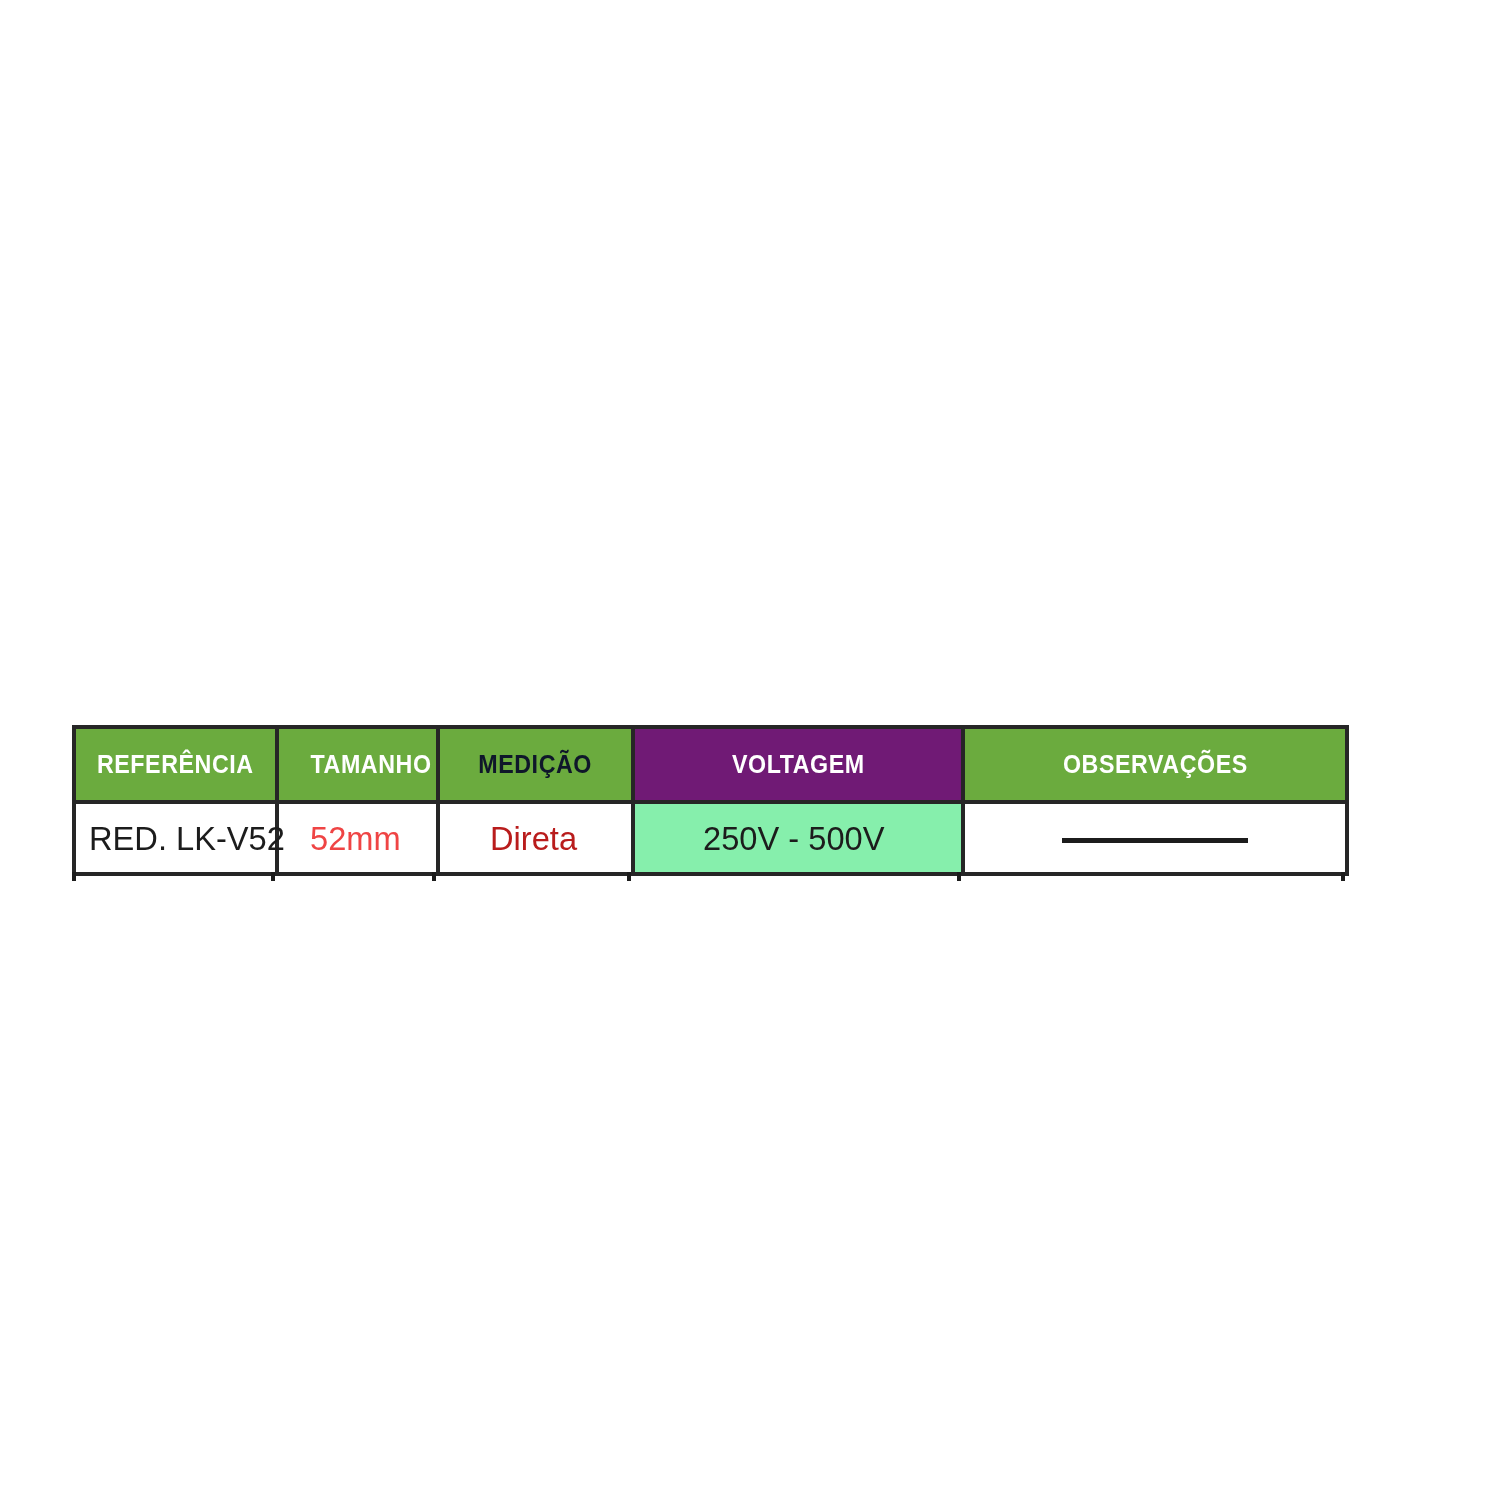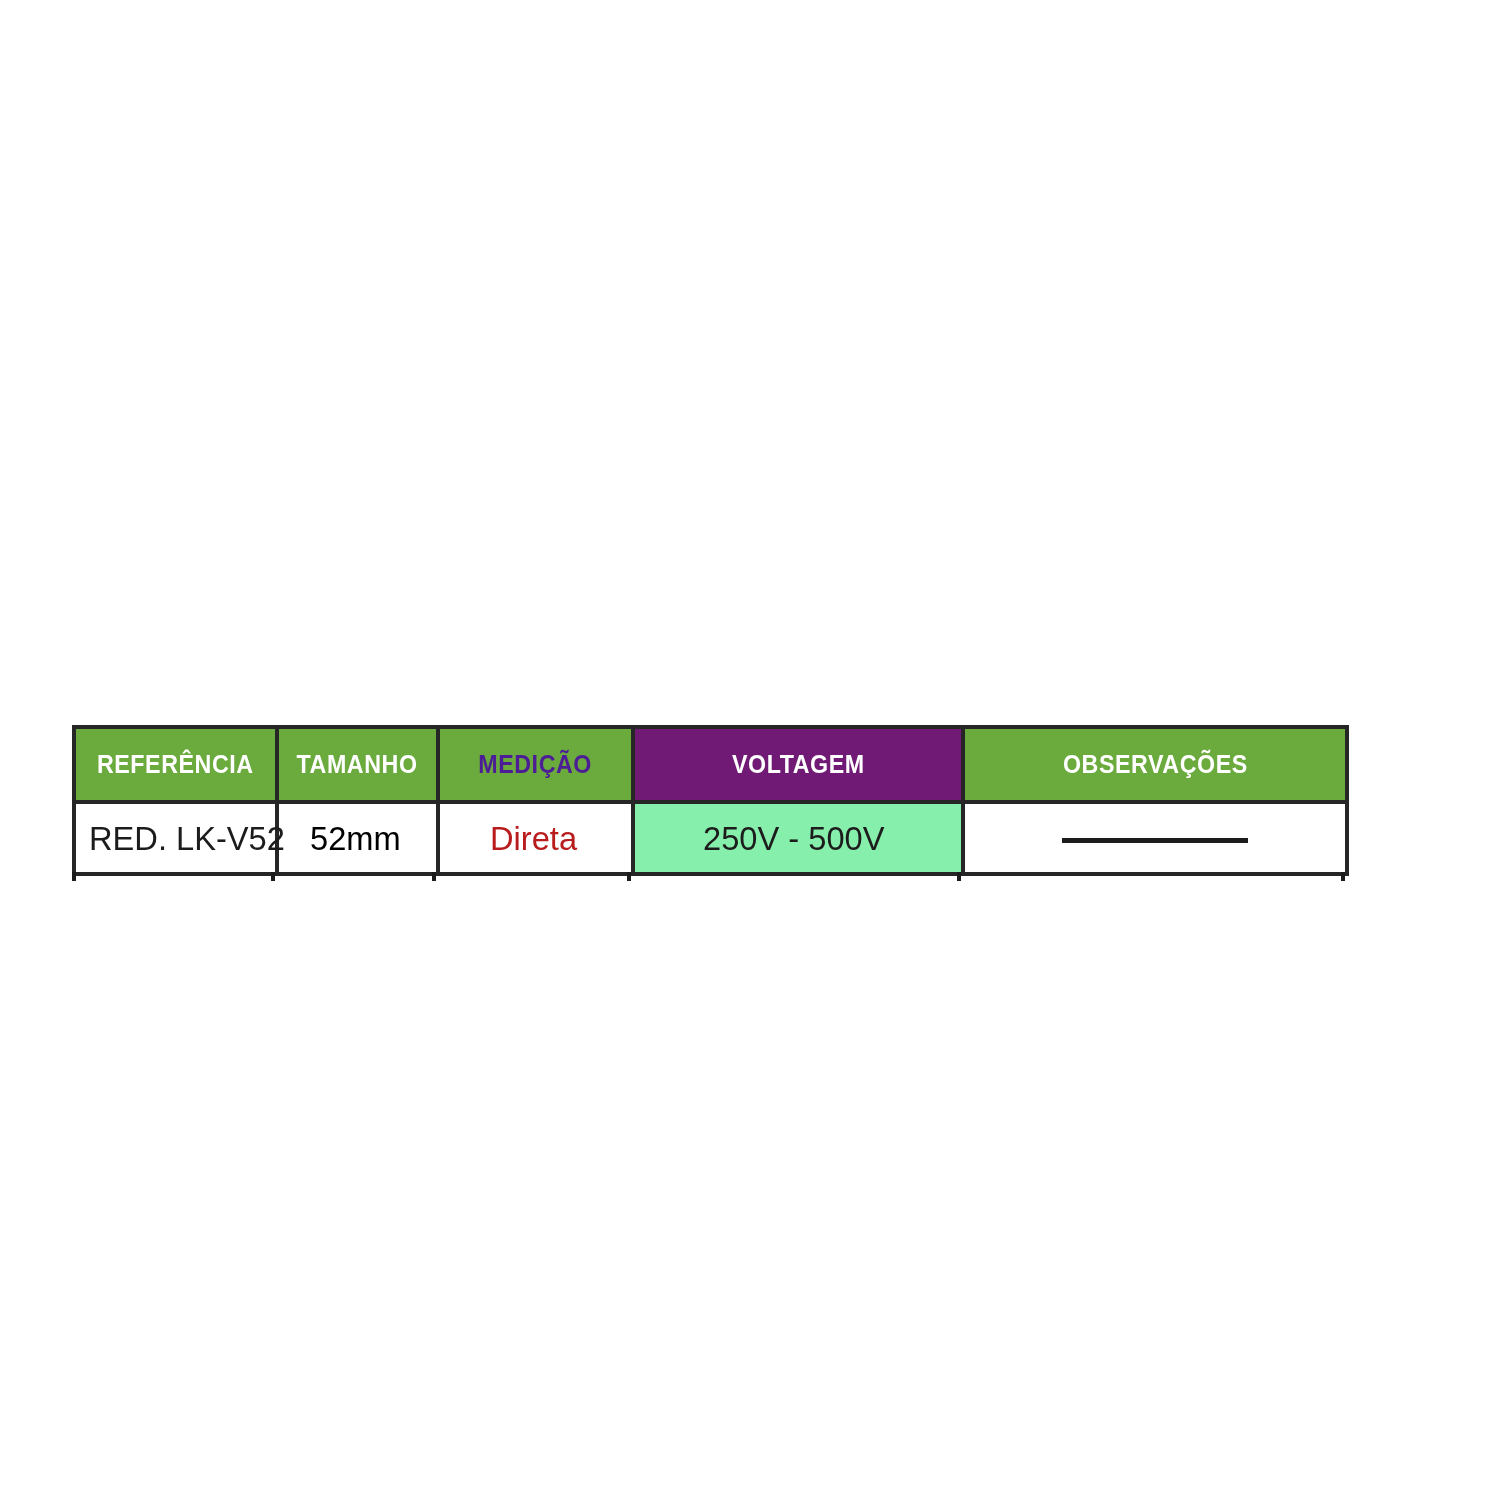"TAMANHO" th { text-align: none -> right }
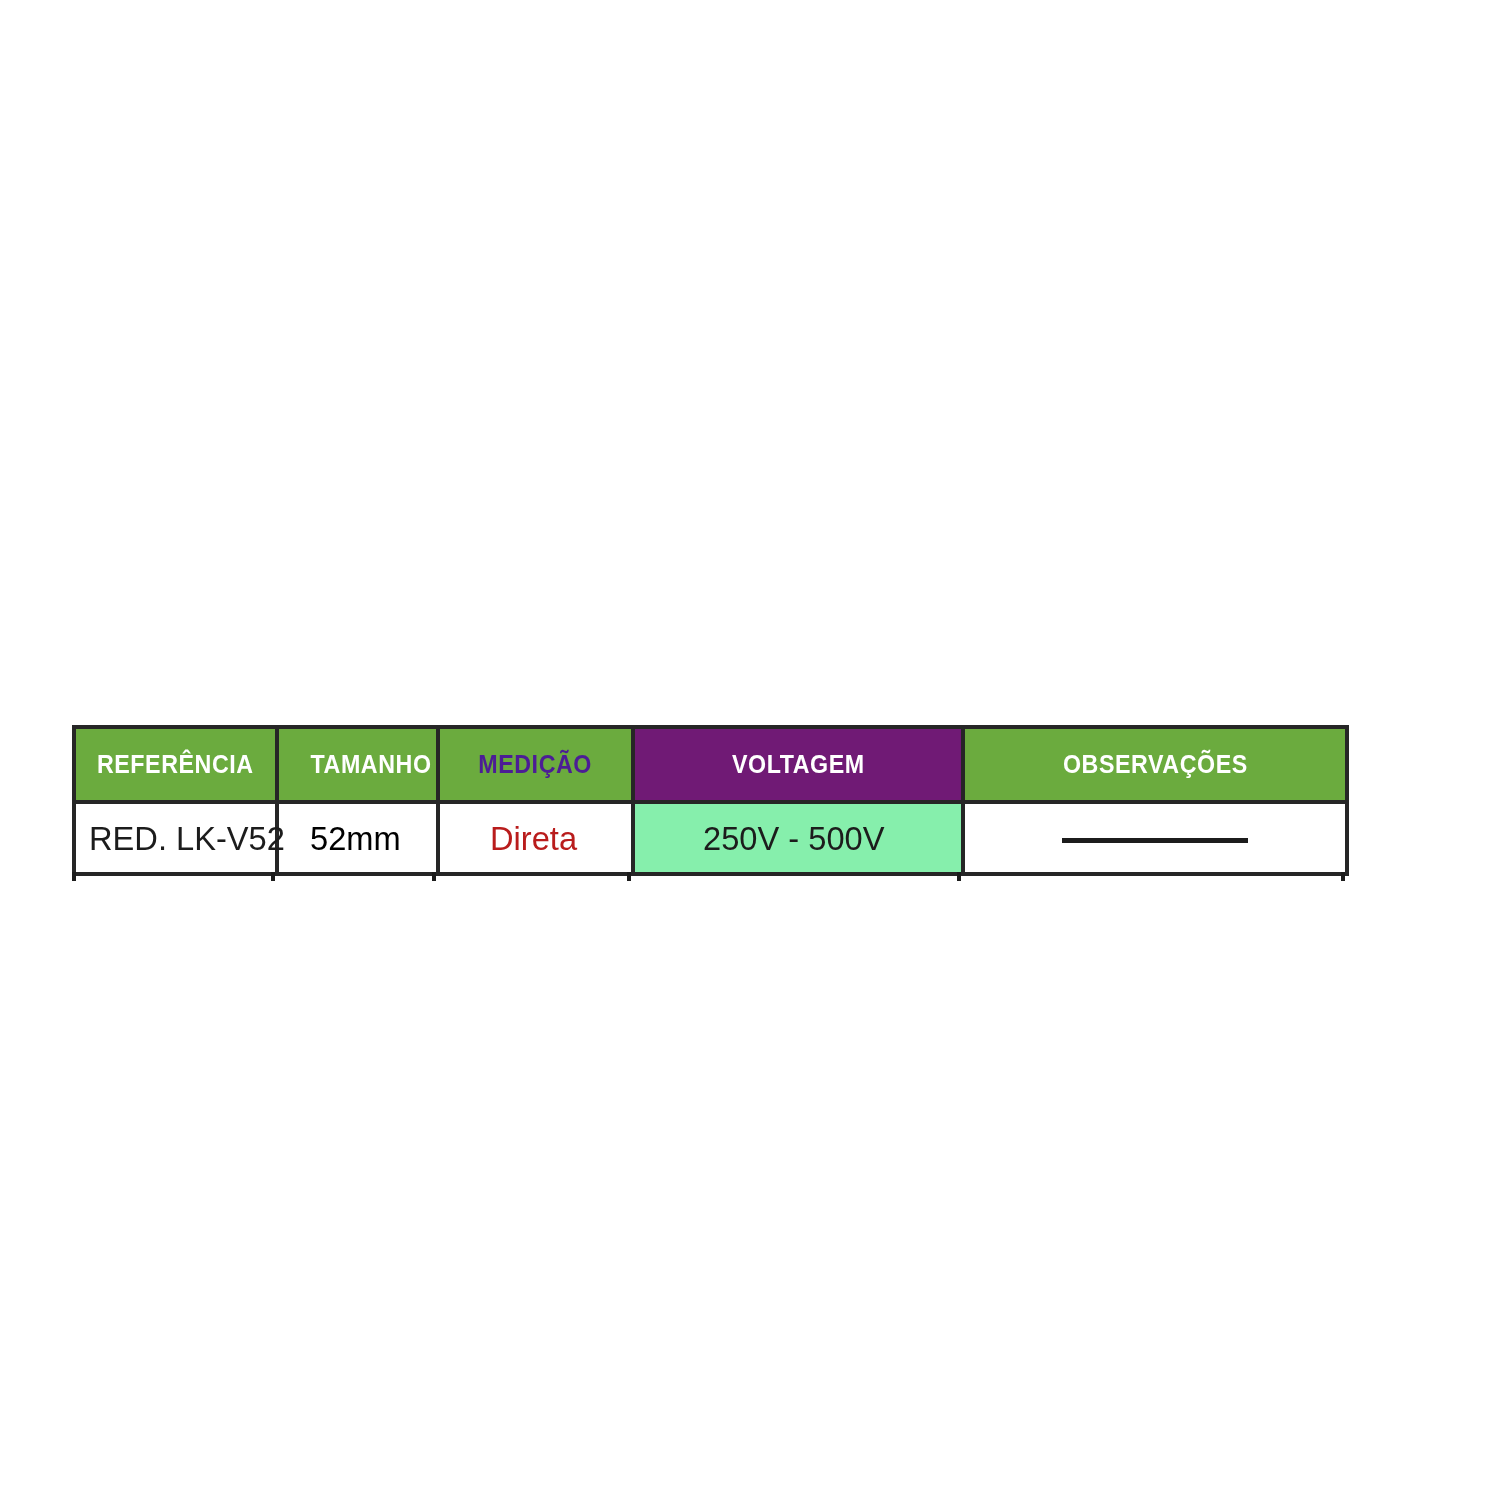"MEDIÇÃO" th { color: #4c1d95 -> #0f172a }
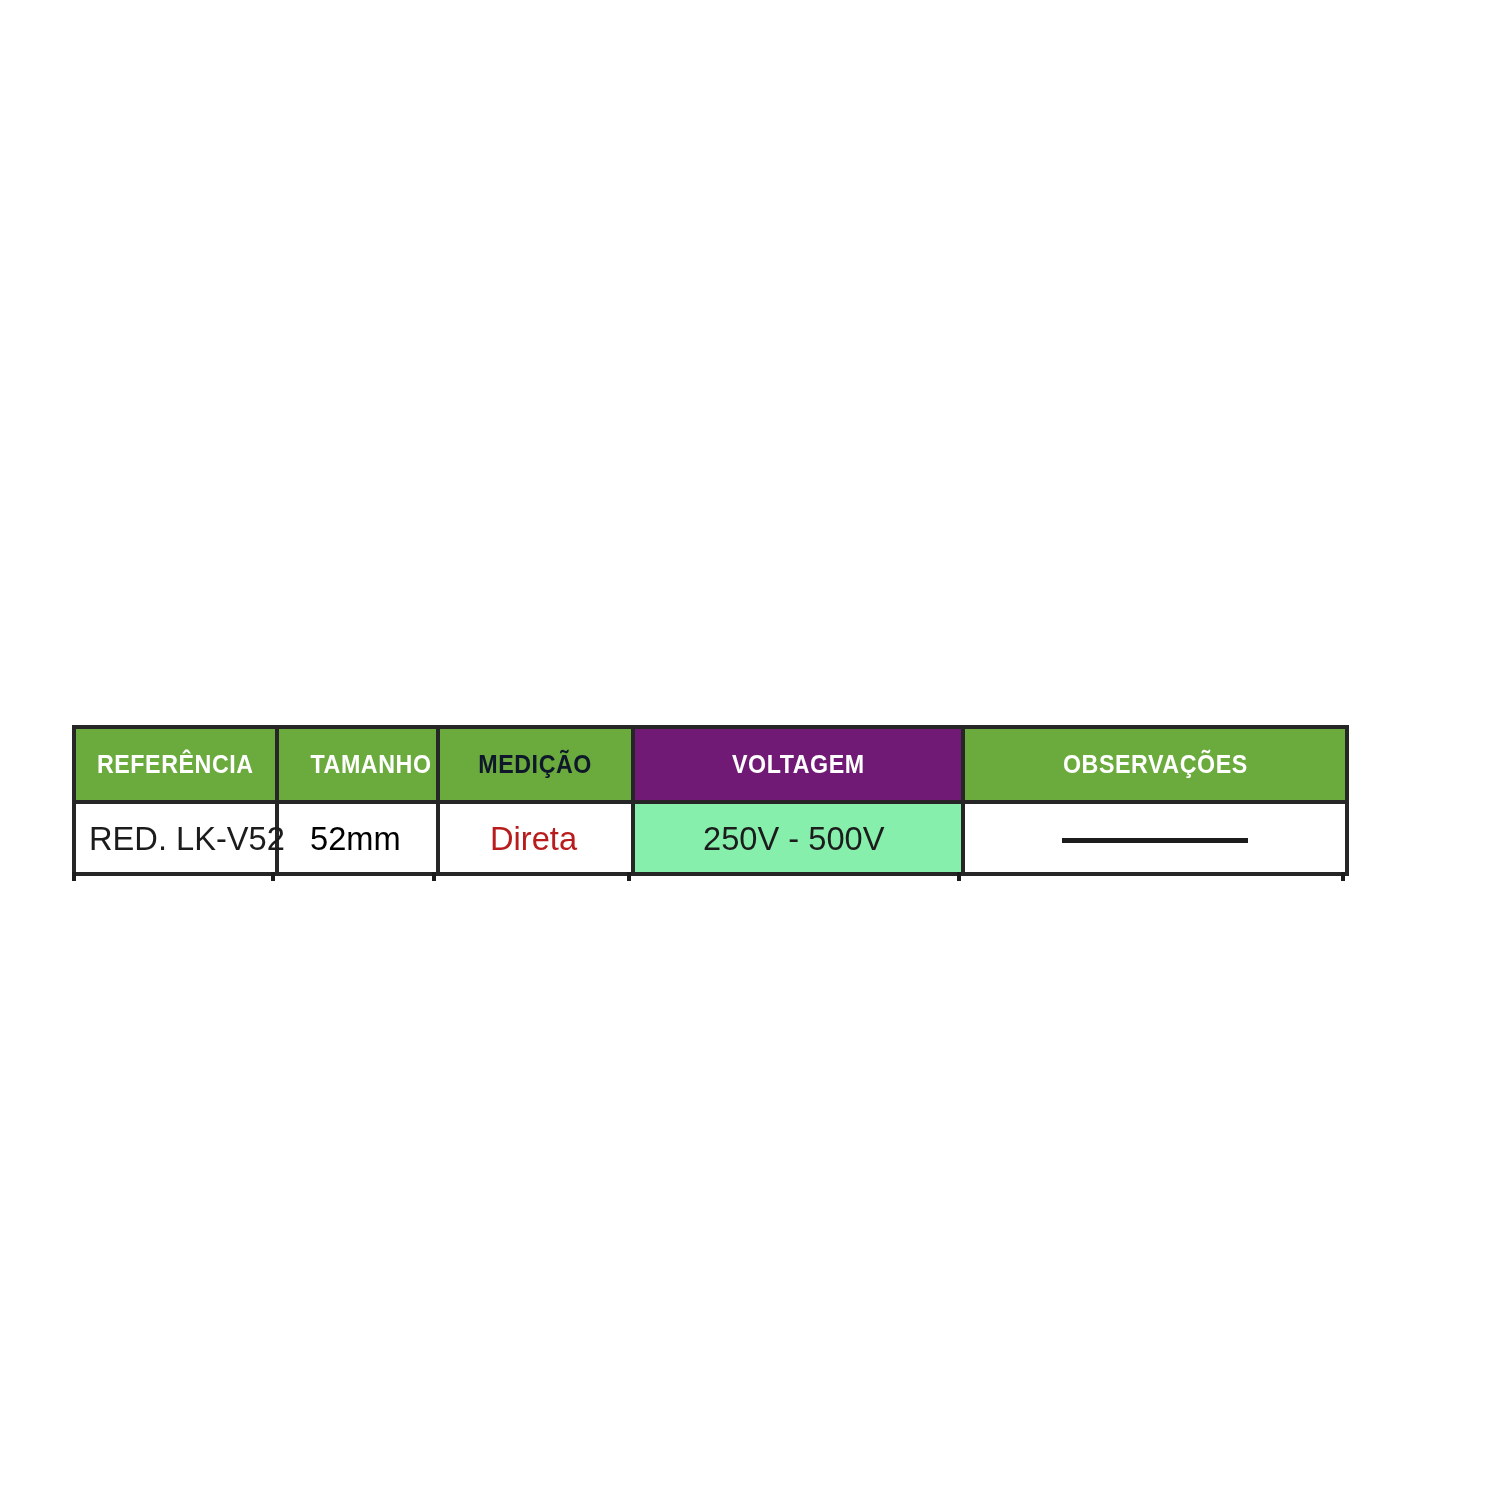"52mm" td { color: #000000 -> #ef4444 }
